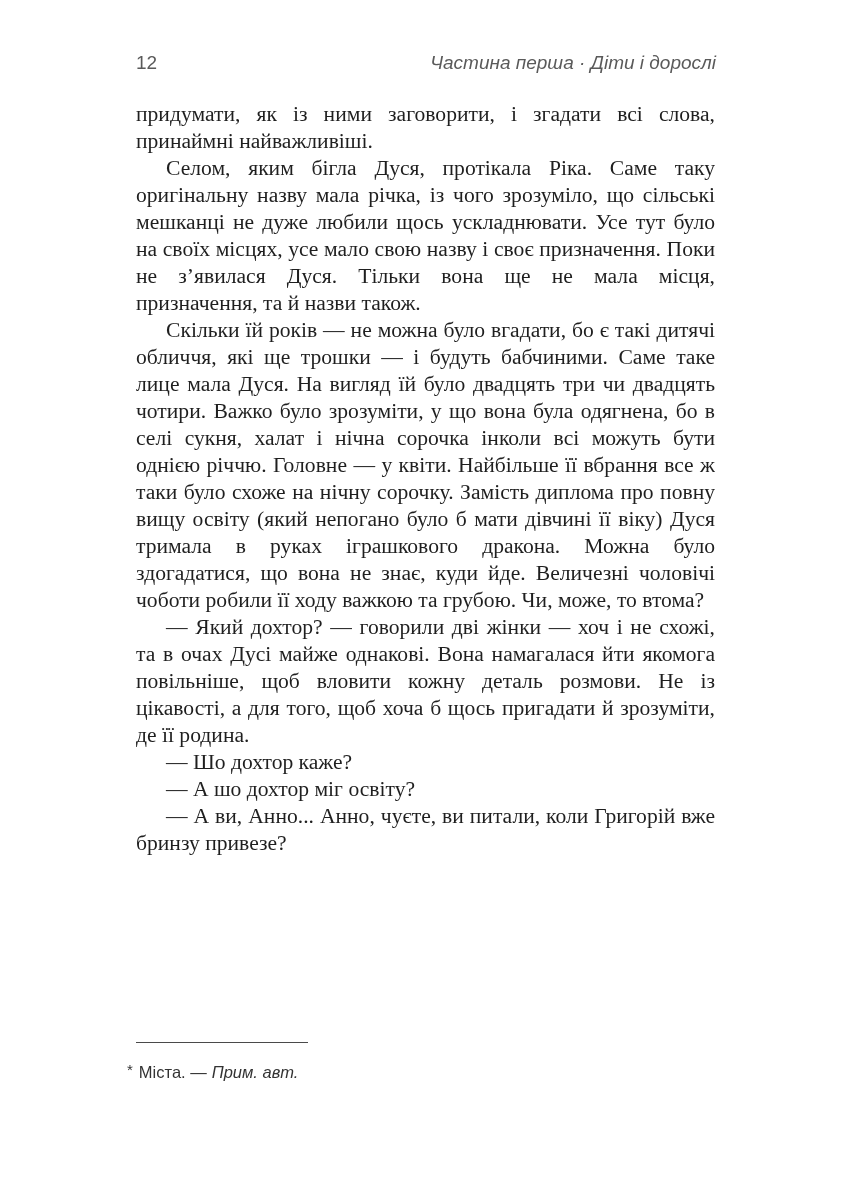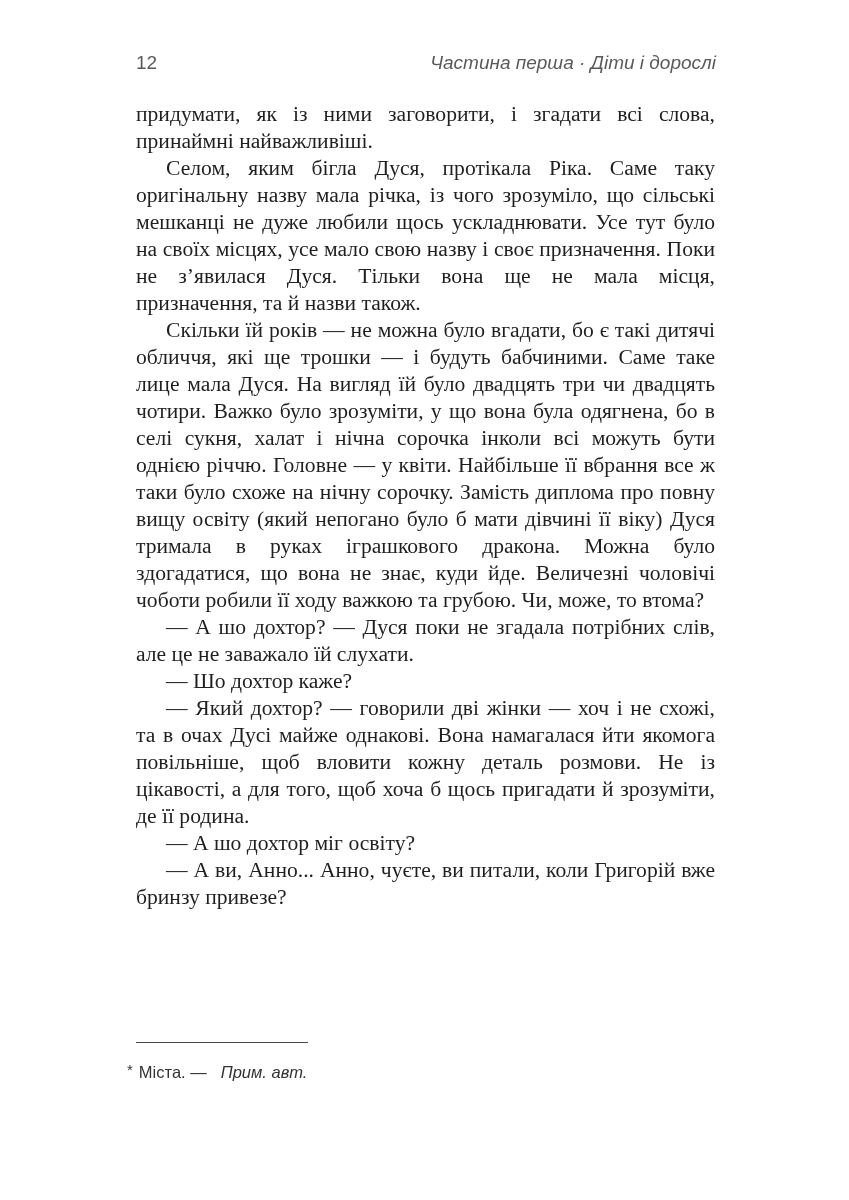"— А шо дохтор? —" p.para { html: <p>— А шо дохтор? — Дуся поки не згадала потрібних слів, але це не заважало їй слухати.</p> -> none }
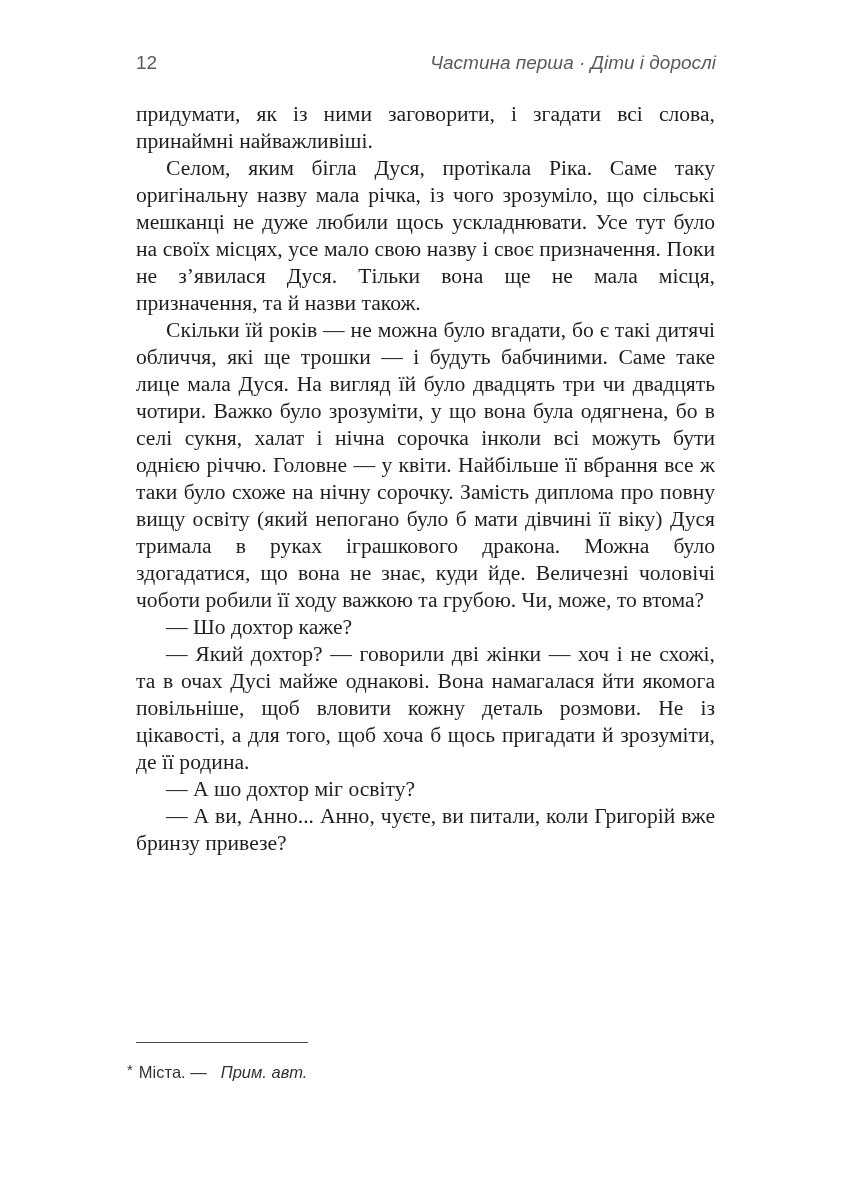"— Шо дохтор каже?" p.para { order: before "— Який дохтор? — говорили" -> after "— Який дохтор? — говорили" }
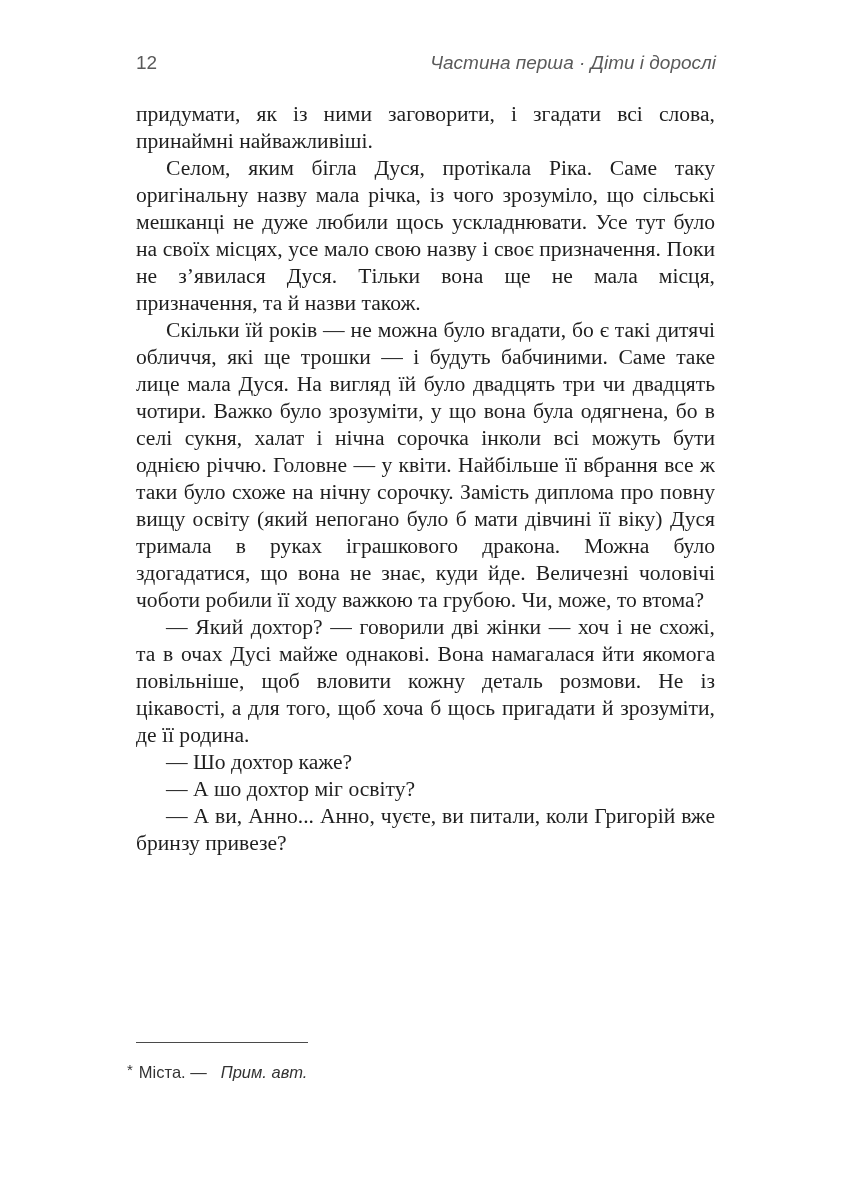"Міста. —" .fn-text { margin-right: 14px -> 5px }
